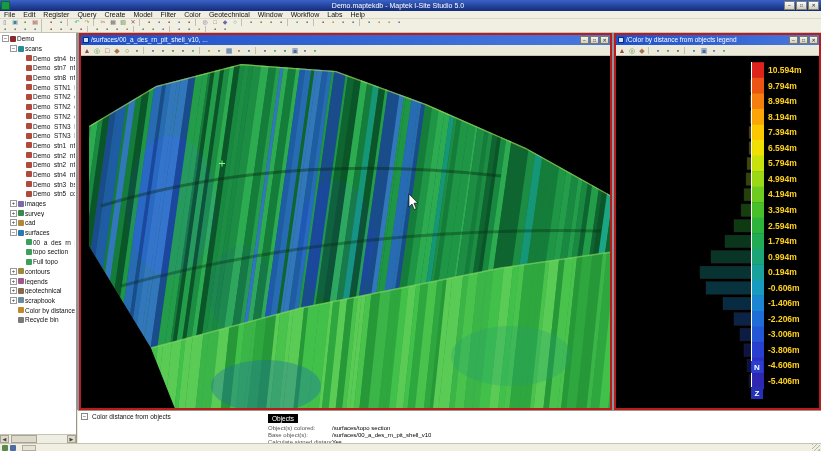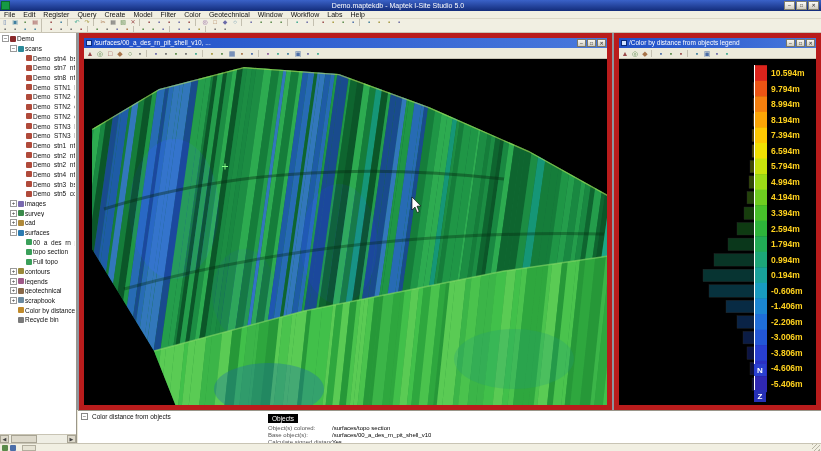"10.594m" .child { border: 5px solid #b91c1c -> 2px solid #b91c1c }
